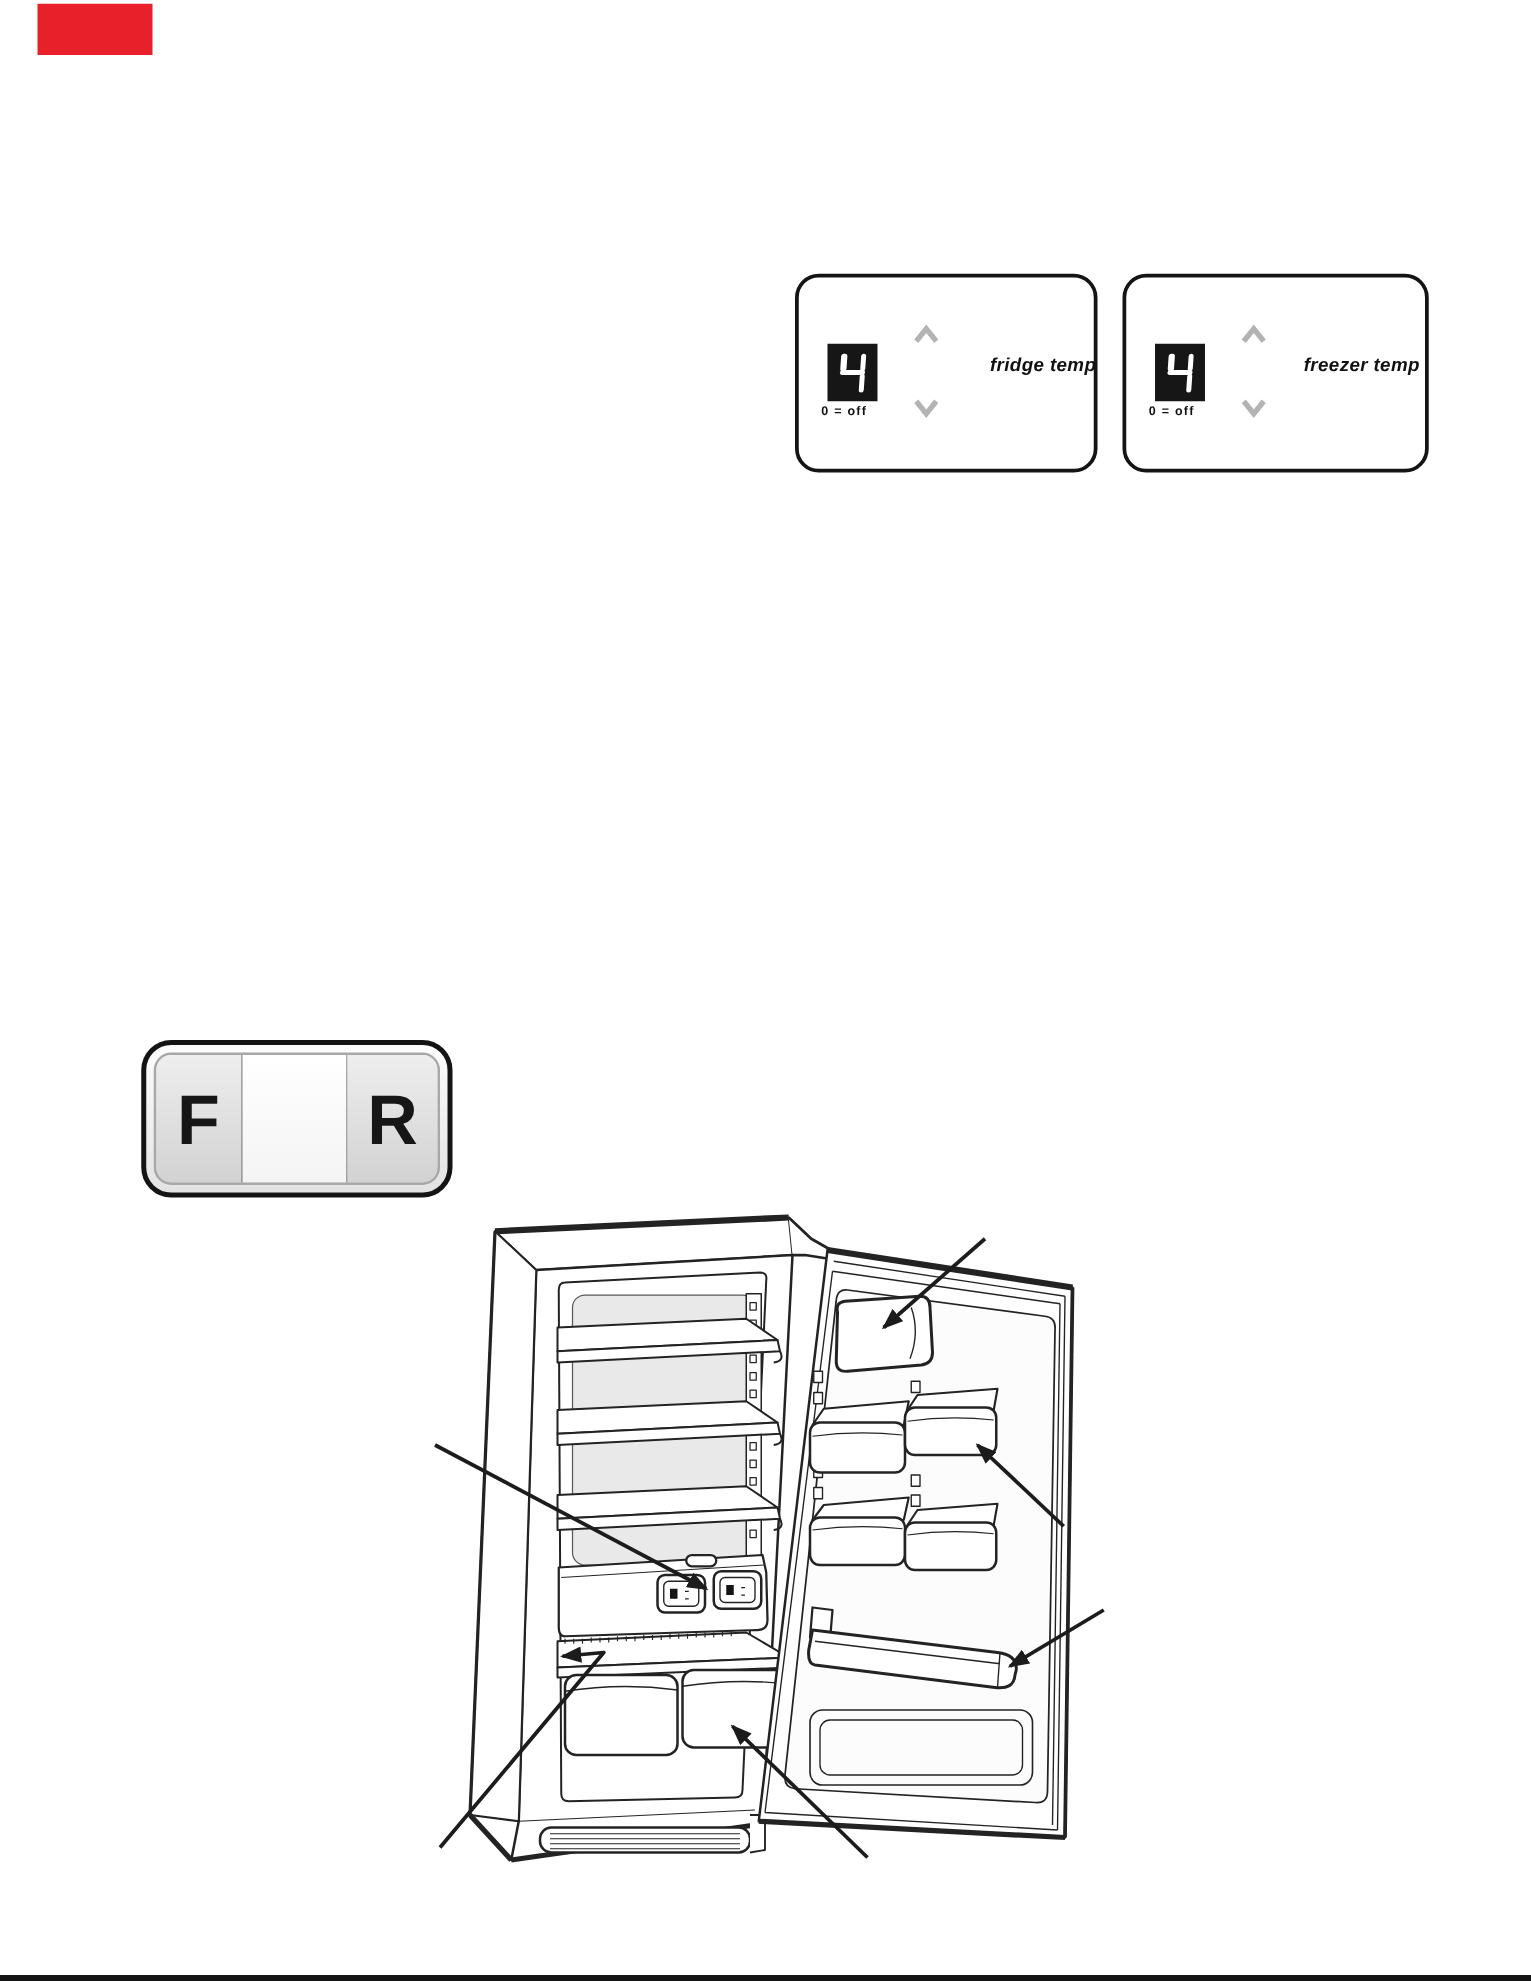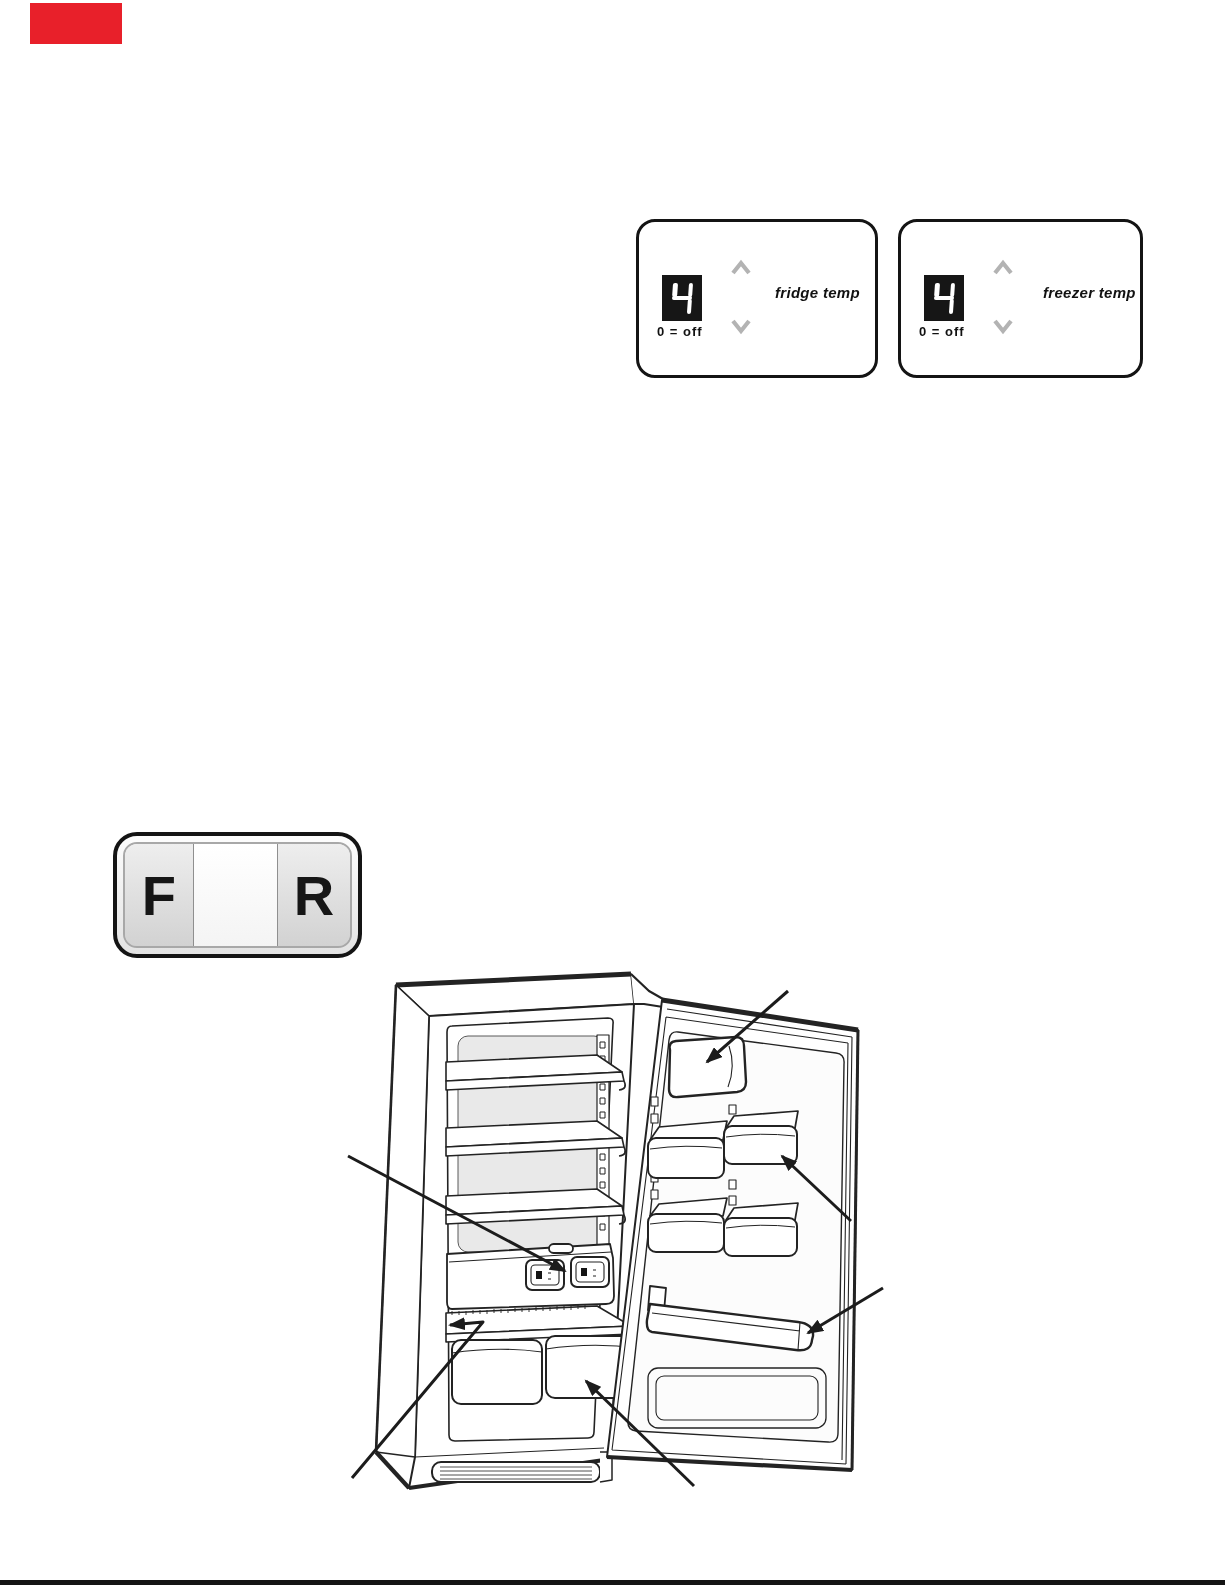"fridge temp" .temp-panel.fridge .temp-label { left: 136px -> 153px }
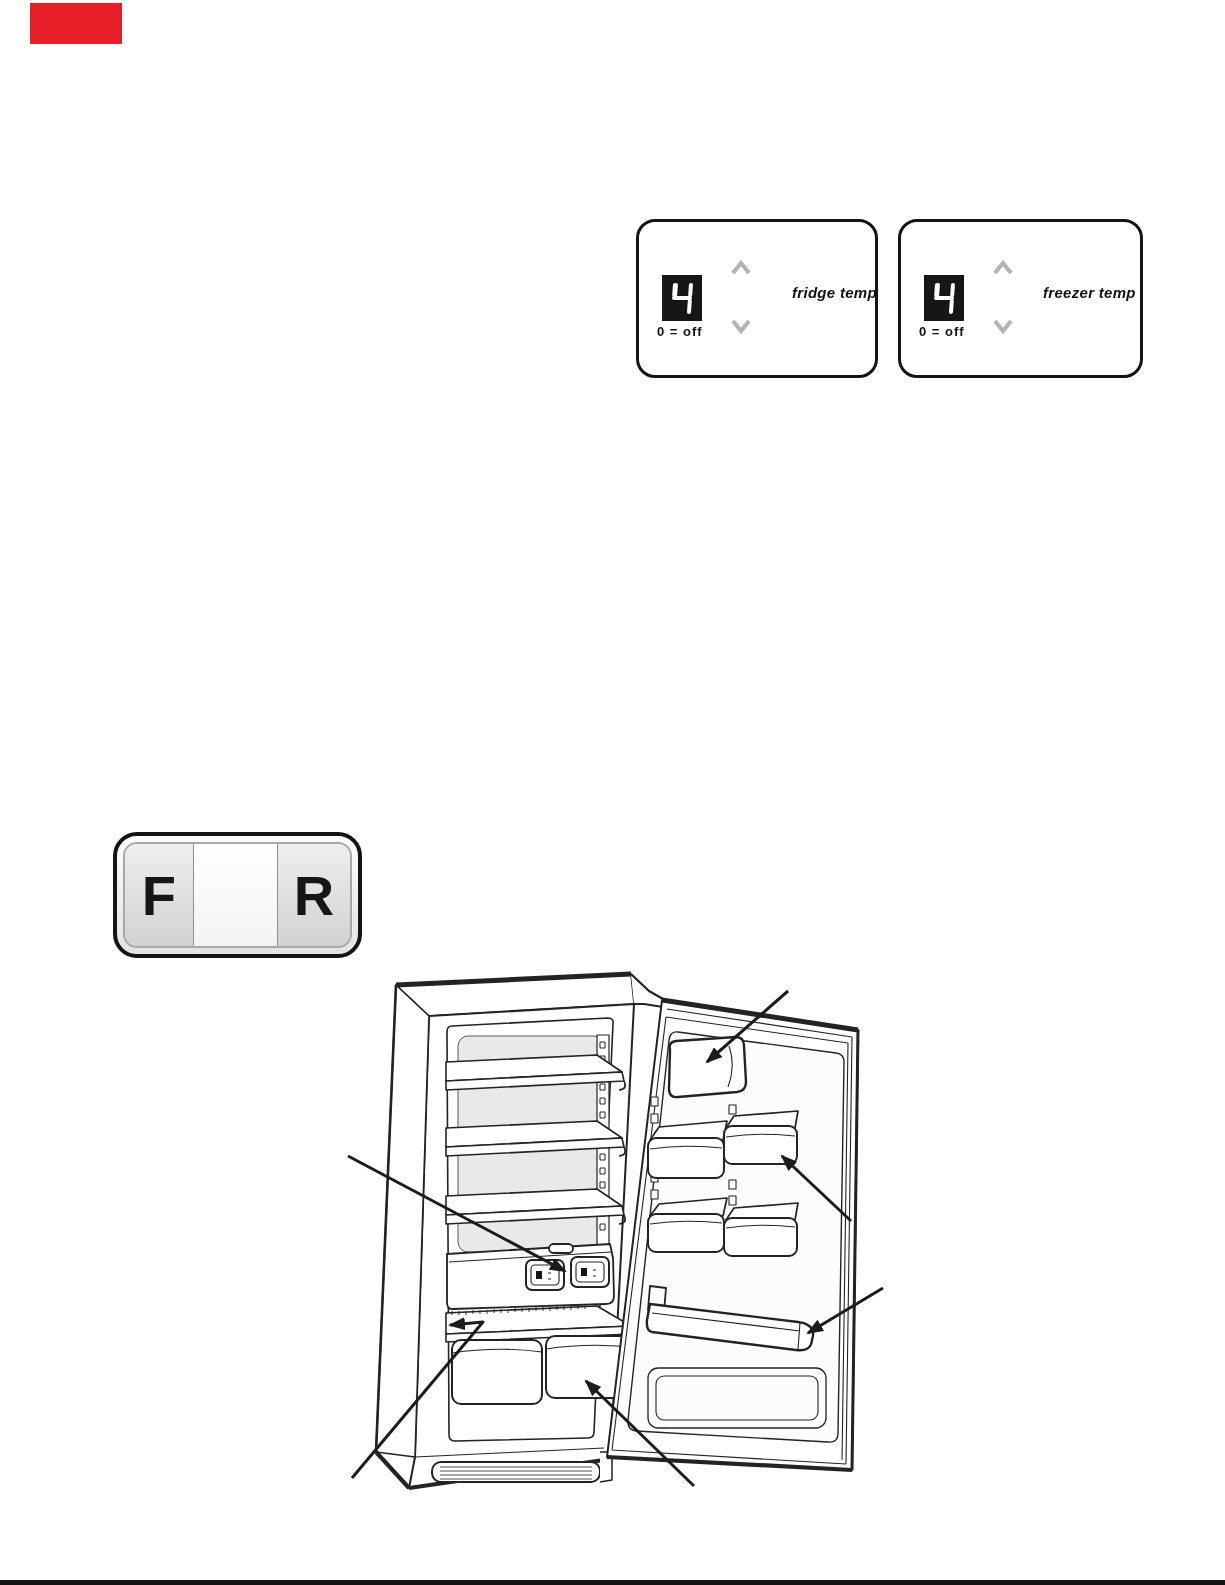"0 = off" .zero-off { font-size: 13px -> 10px }
